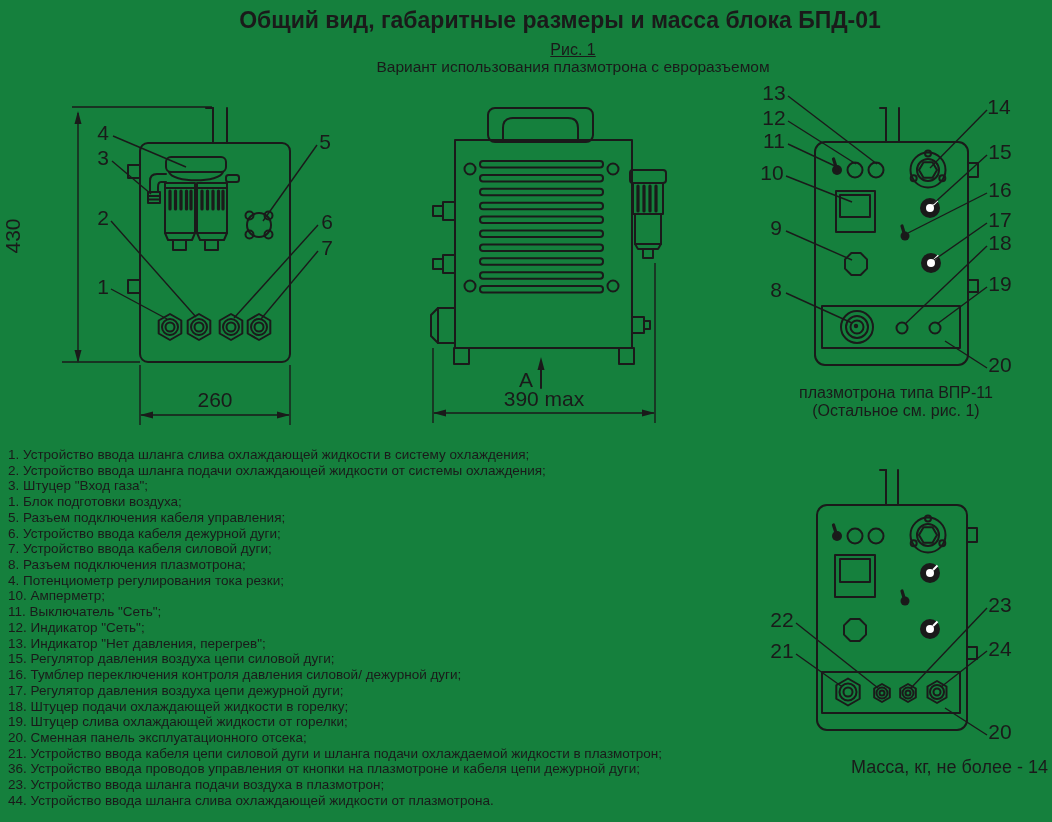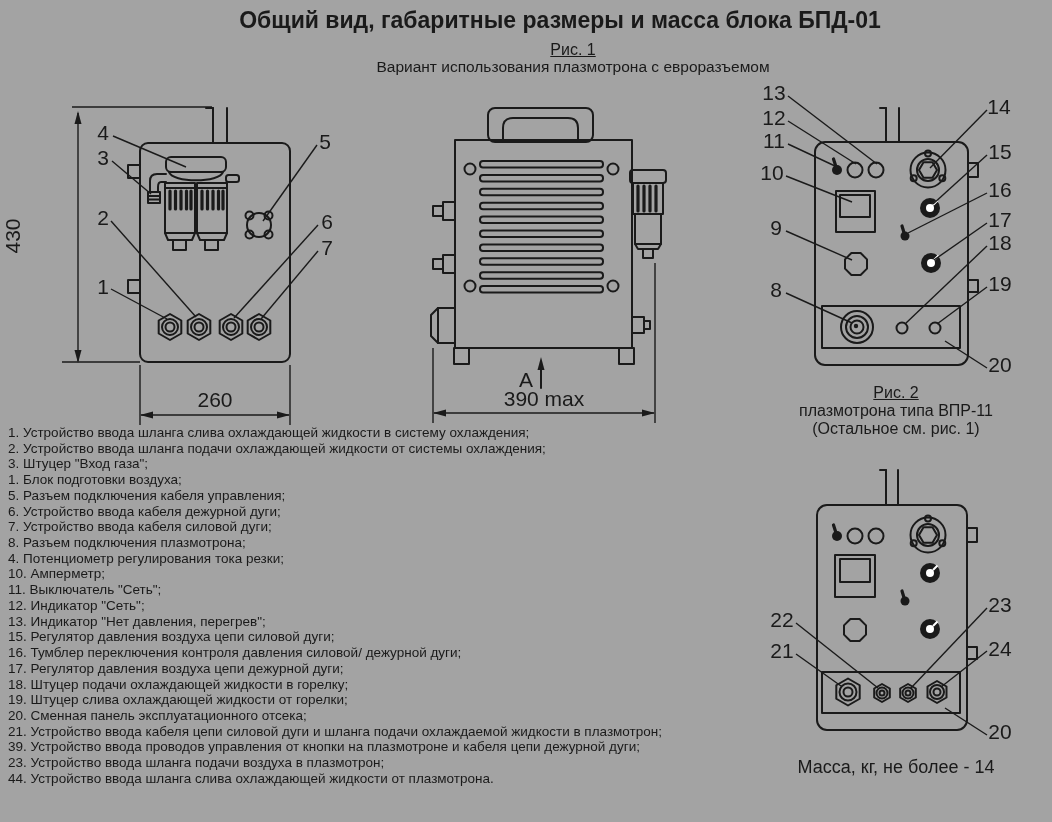"Общий вид, габаритные размеры и" #page { background: #a3a3a3 -> #15803d }
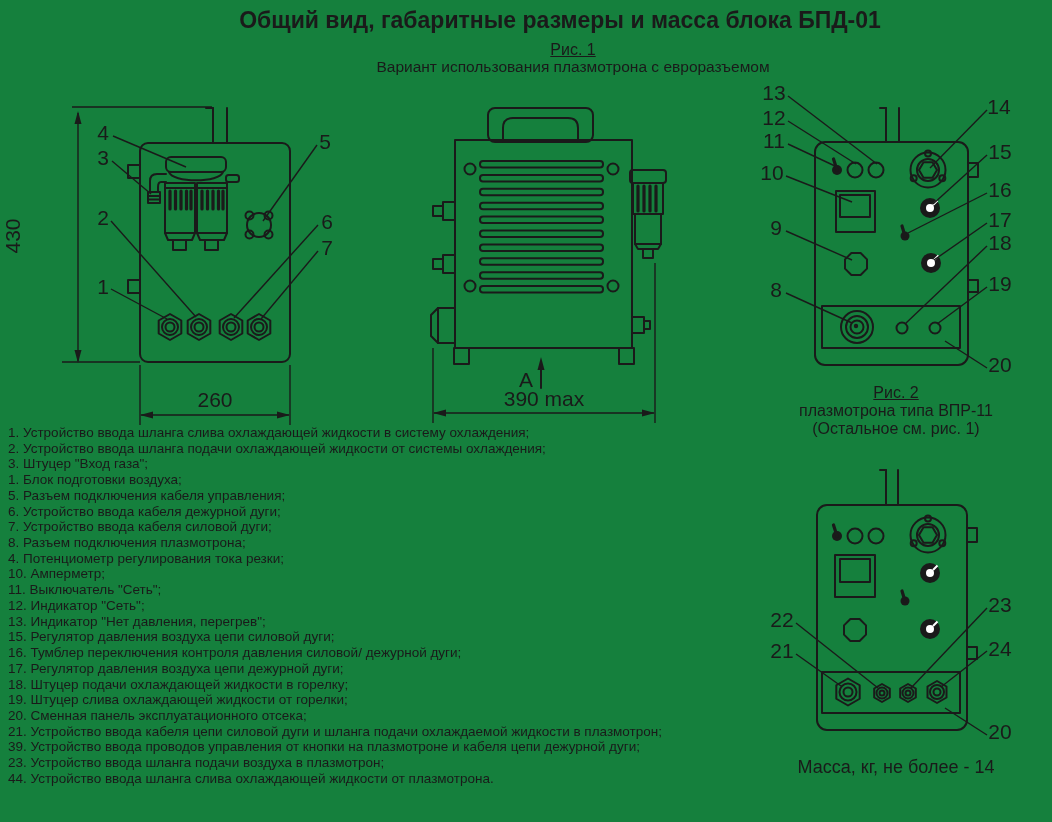"Рис. 2" div.u { html: <div>Рис. 2</div> -> none }
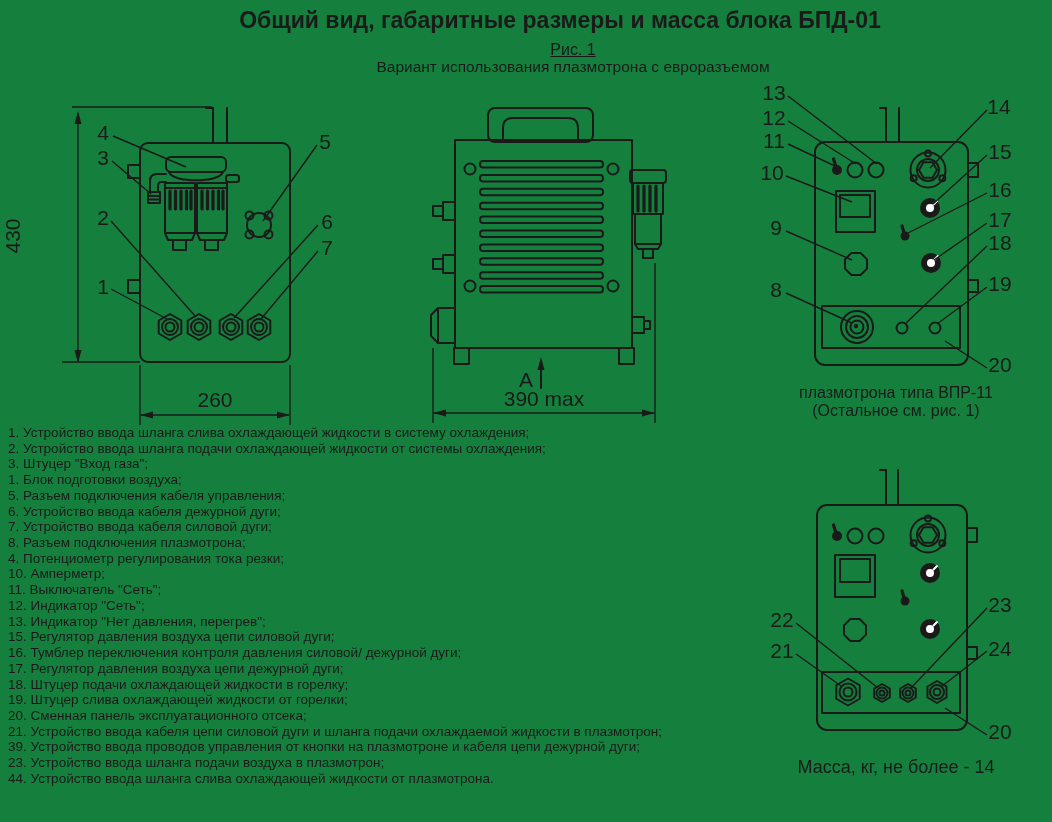"1. Устройство ввода шланга слива" #legend { top: 425px -> 447px }
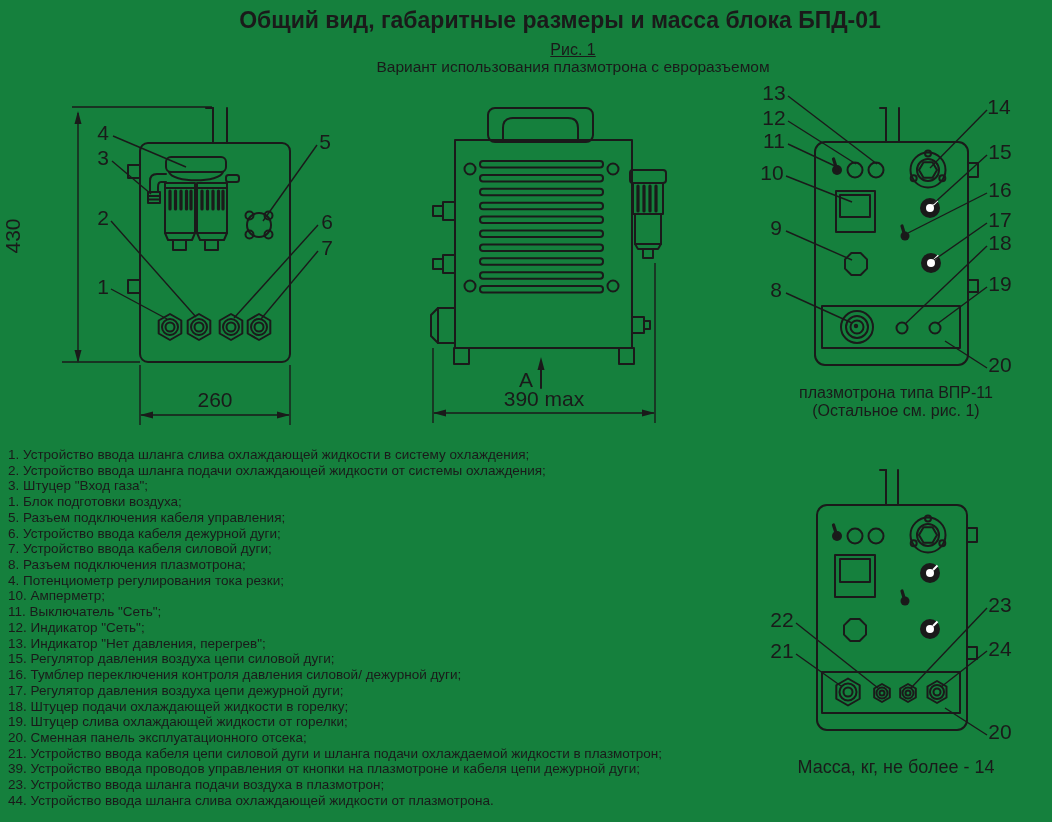"39. Устройство ввода проводов управления" div { text: 39 -> 36 }
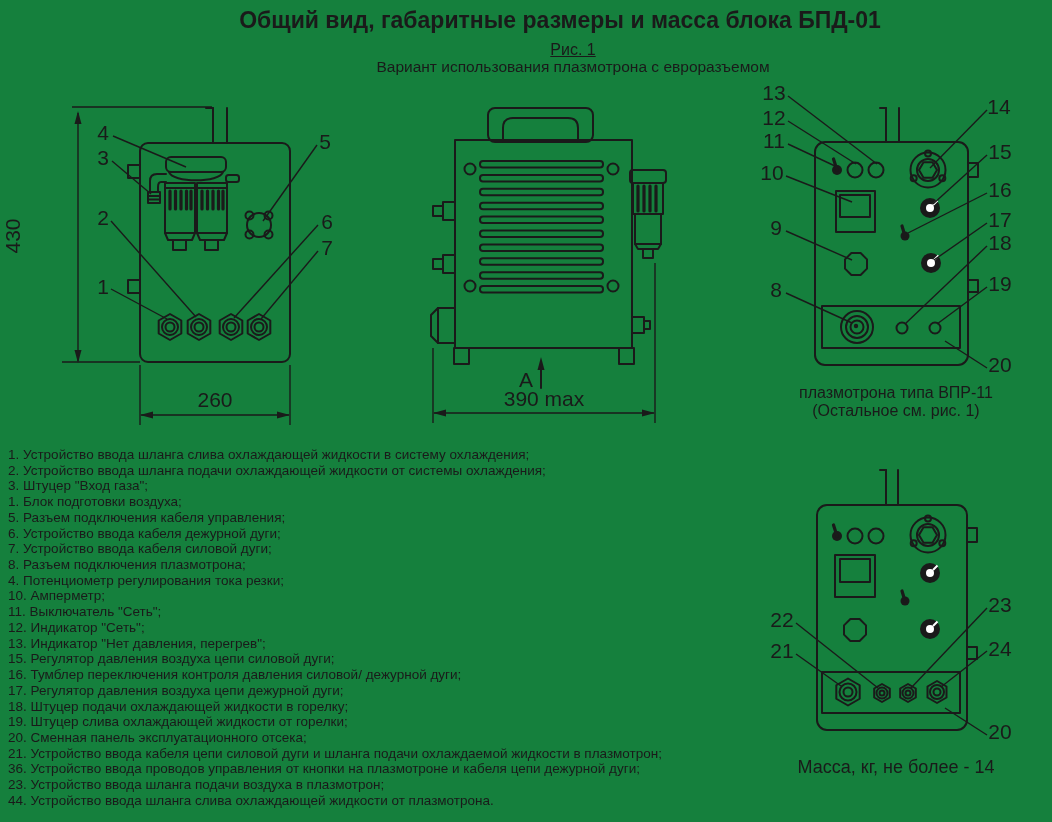"Масса, кг, не более -" #mass { text-align: center -> right }
